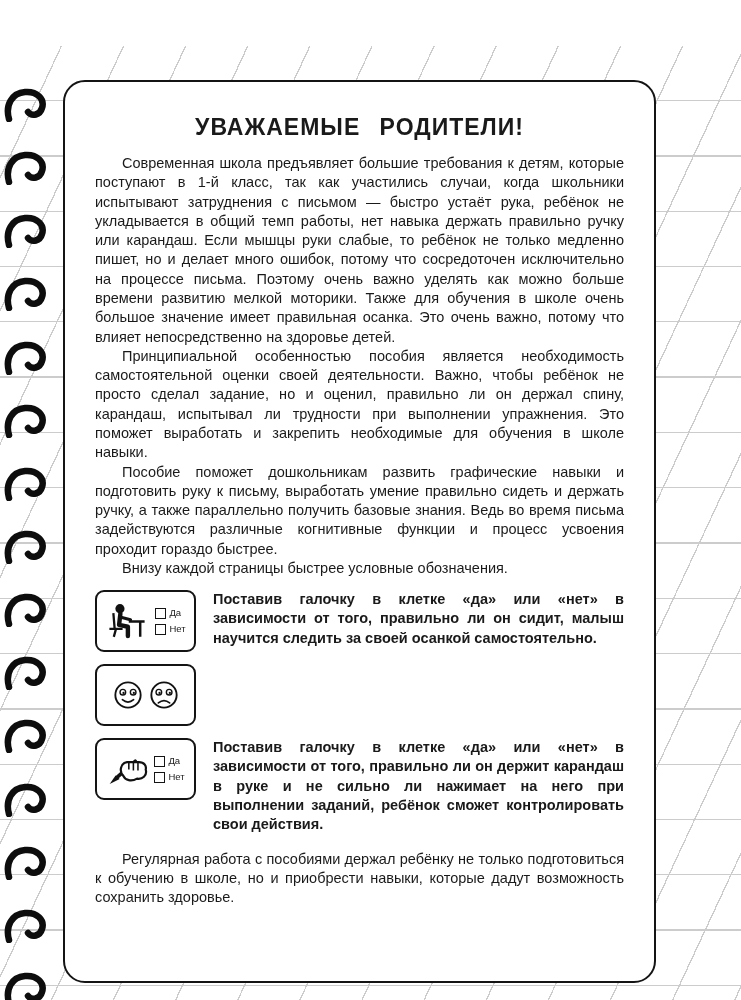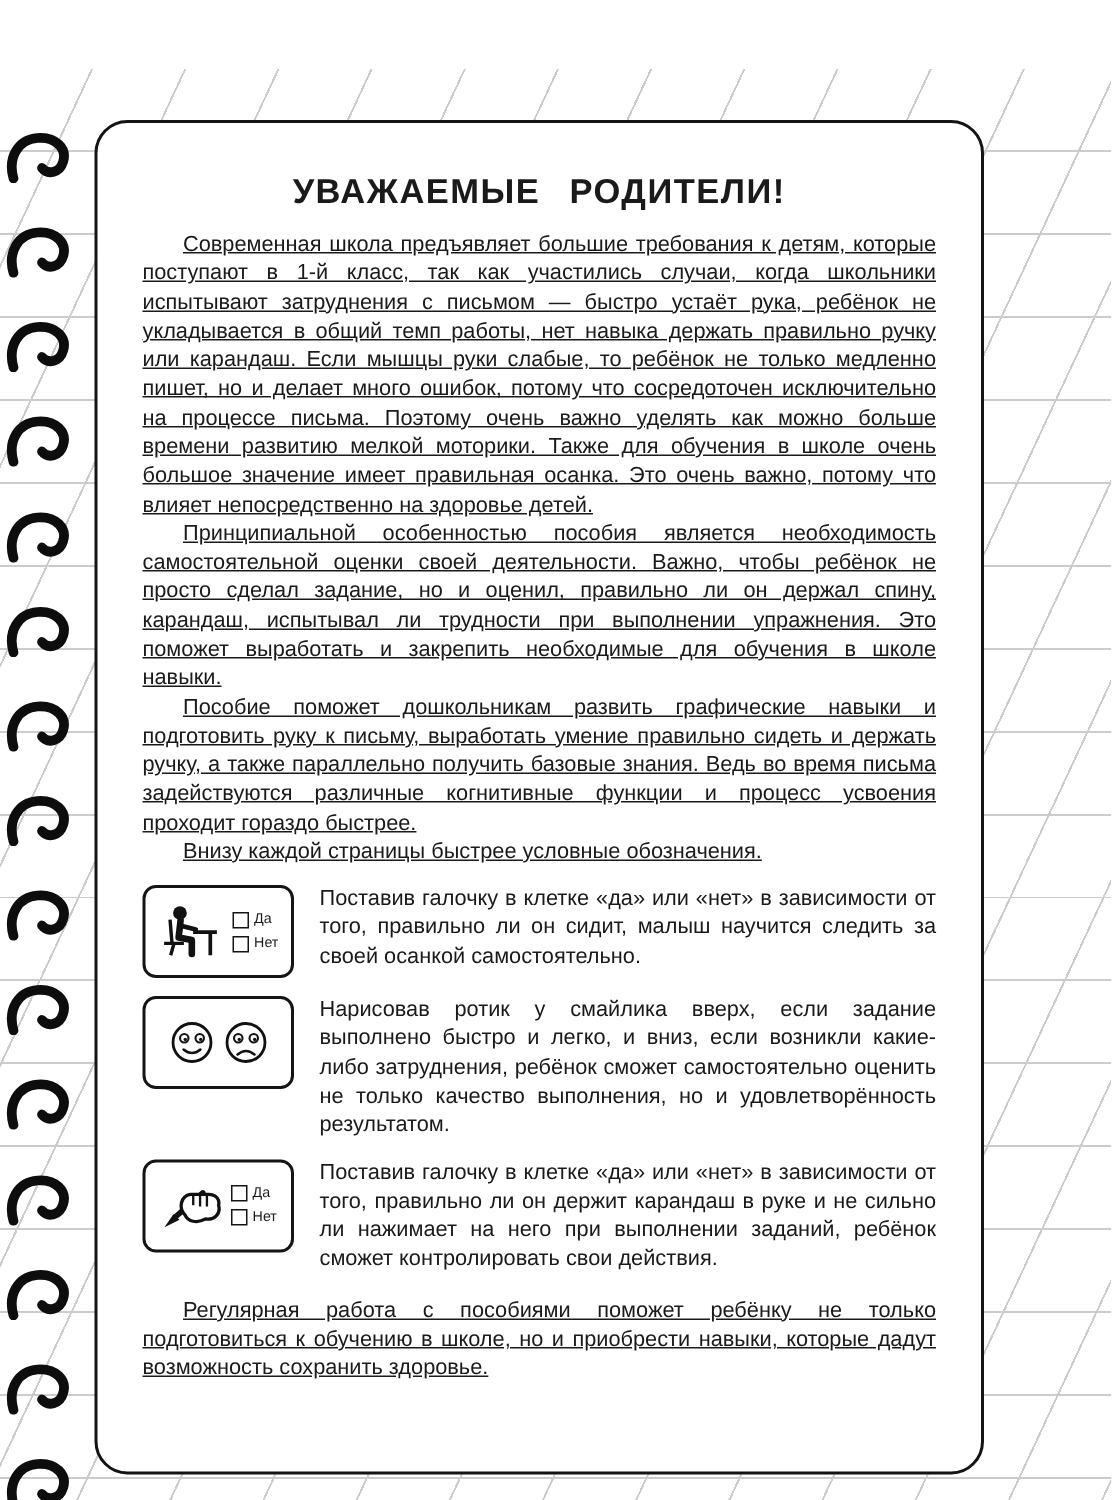"Современная школа предъявляет большие" .para { text-decoration: underline -> none }
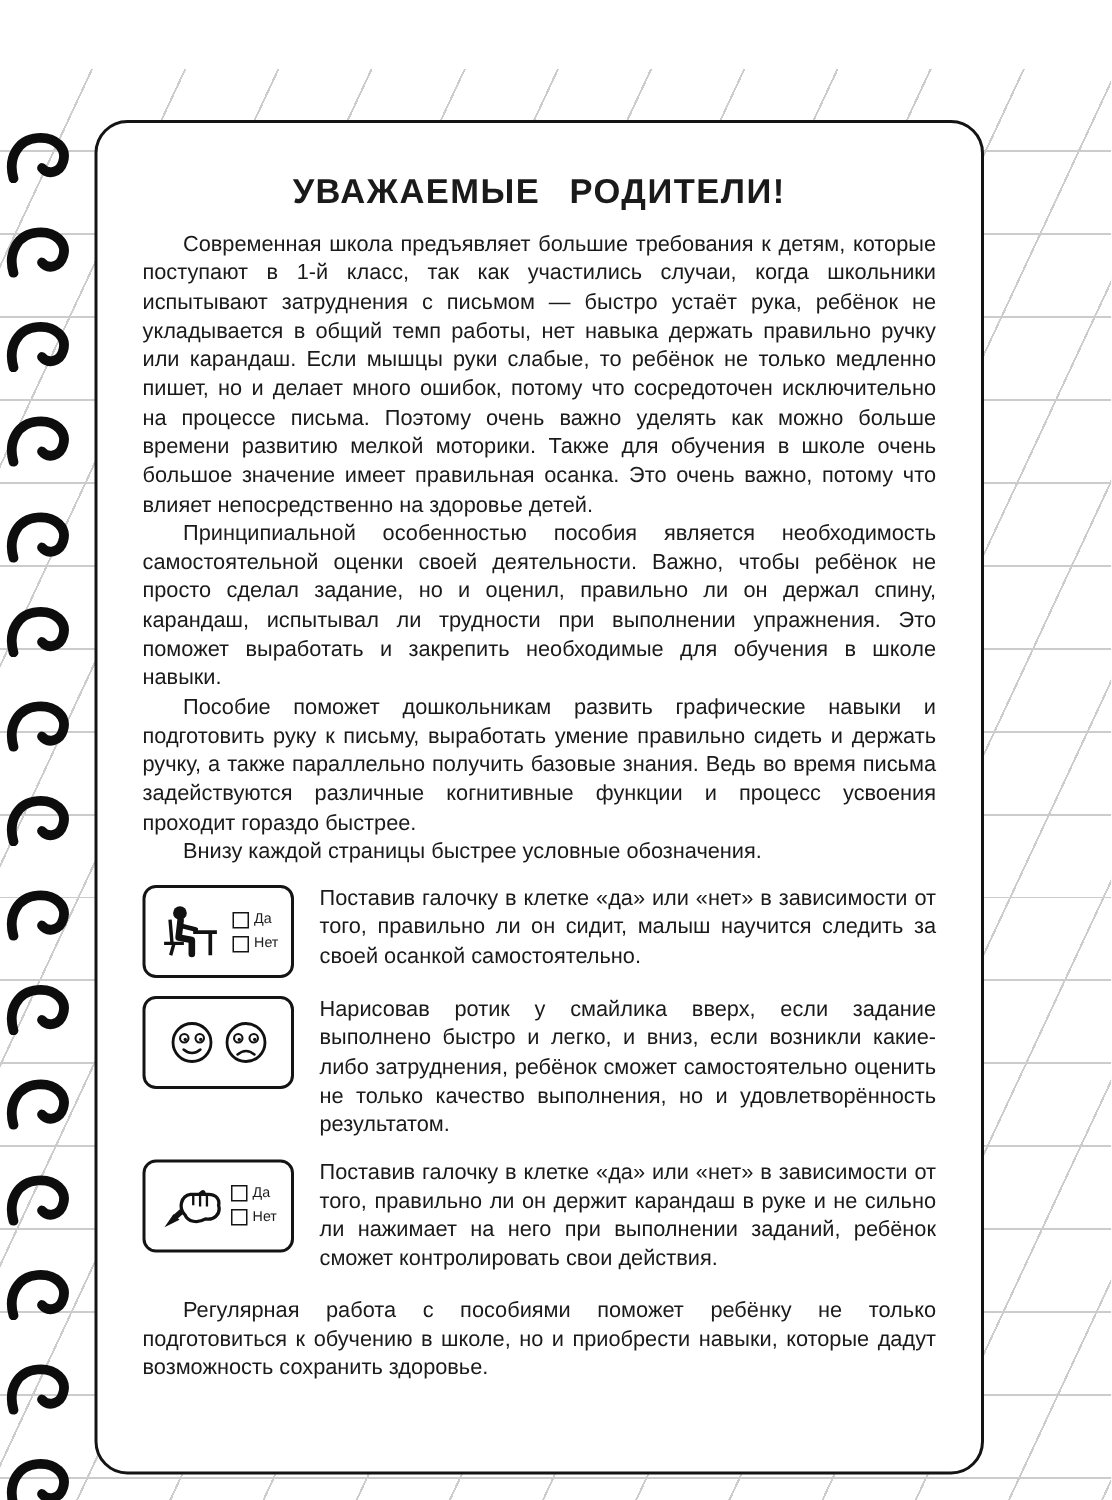"Поставив галочку в клетке «да»" .legend .legend-text { font-weight: none -> bold }
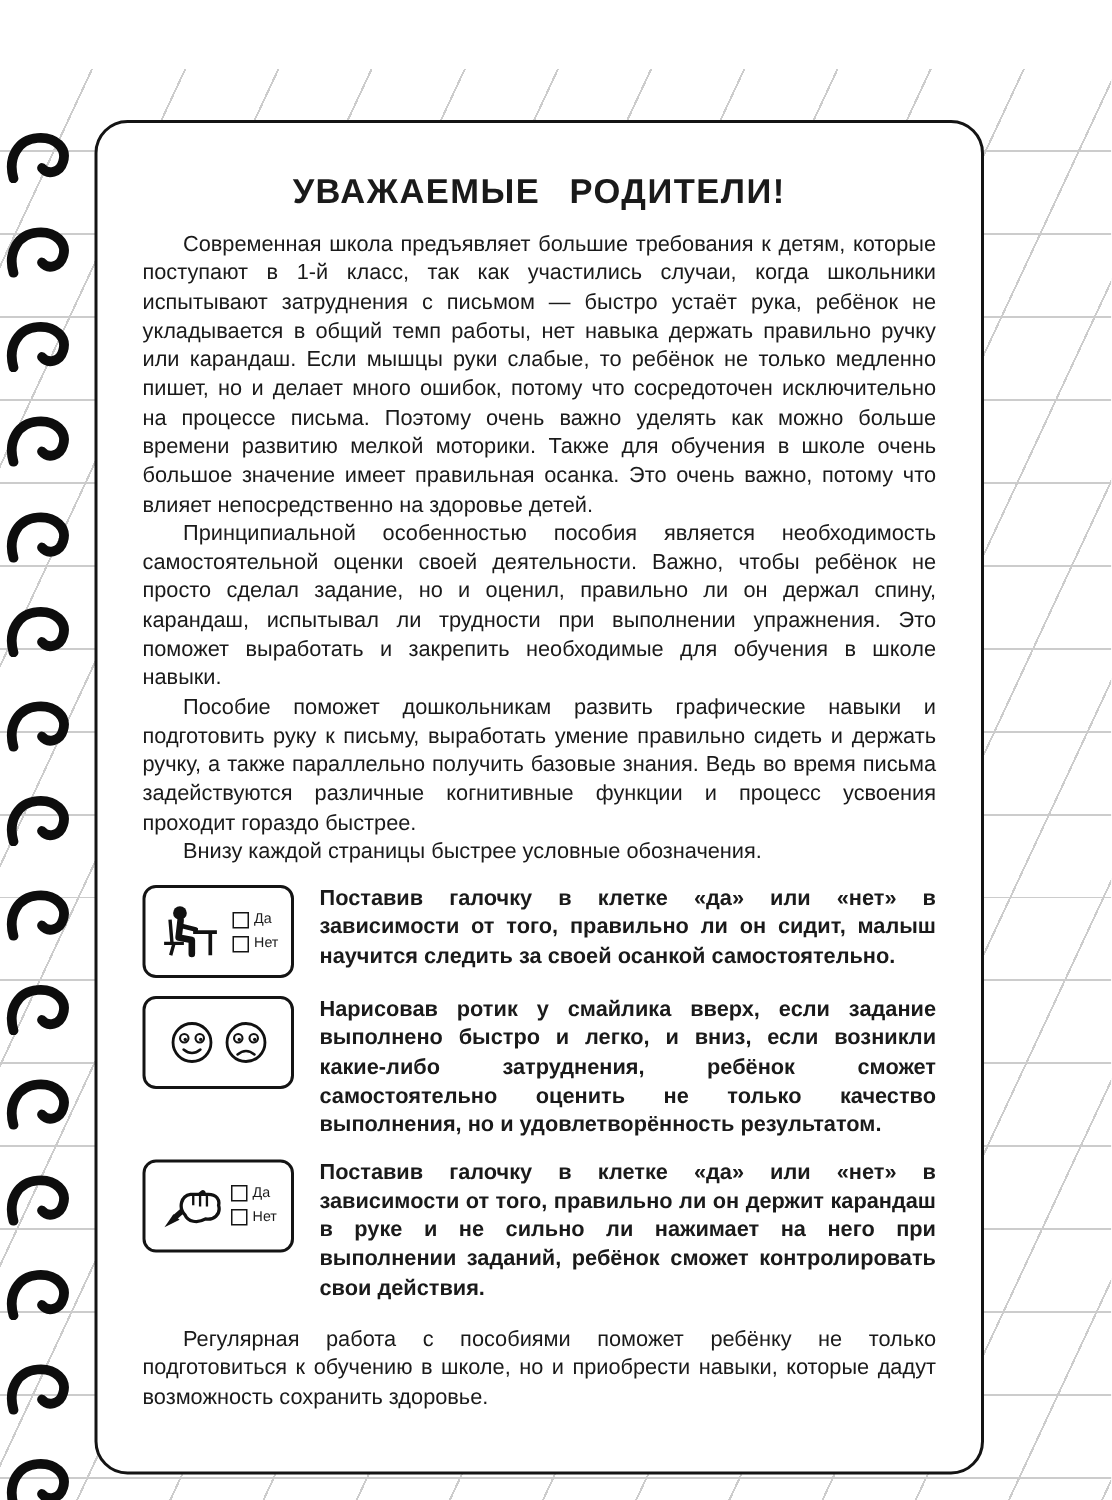"Нарисовав ротик у смайлика вверх," p.legend-text { html: <p>Нарисовав ротик у смайлика вверх, если задание выполнено быстро и легко, и вниз, если возникли какие-либо затруднения, ребёнок сможет самостоятельно оценить не только качество выполнения, но и удовлетворённость результатом.</p> -> none }
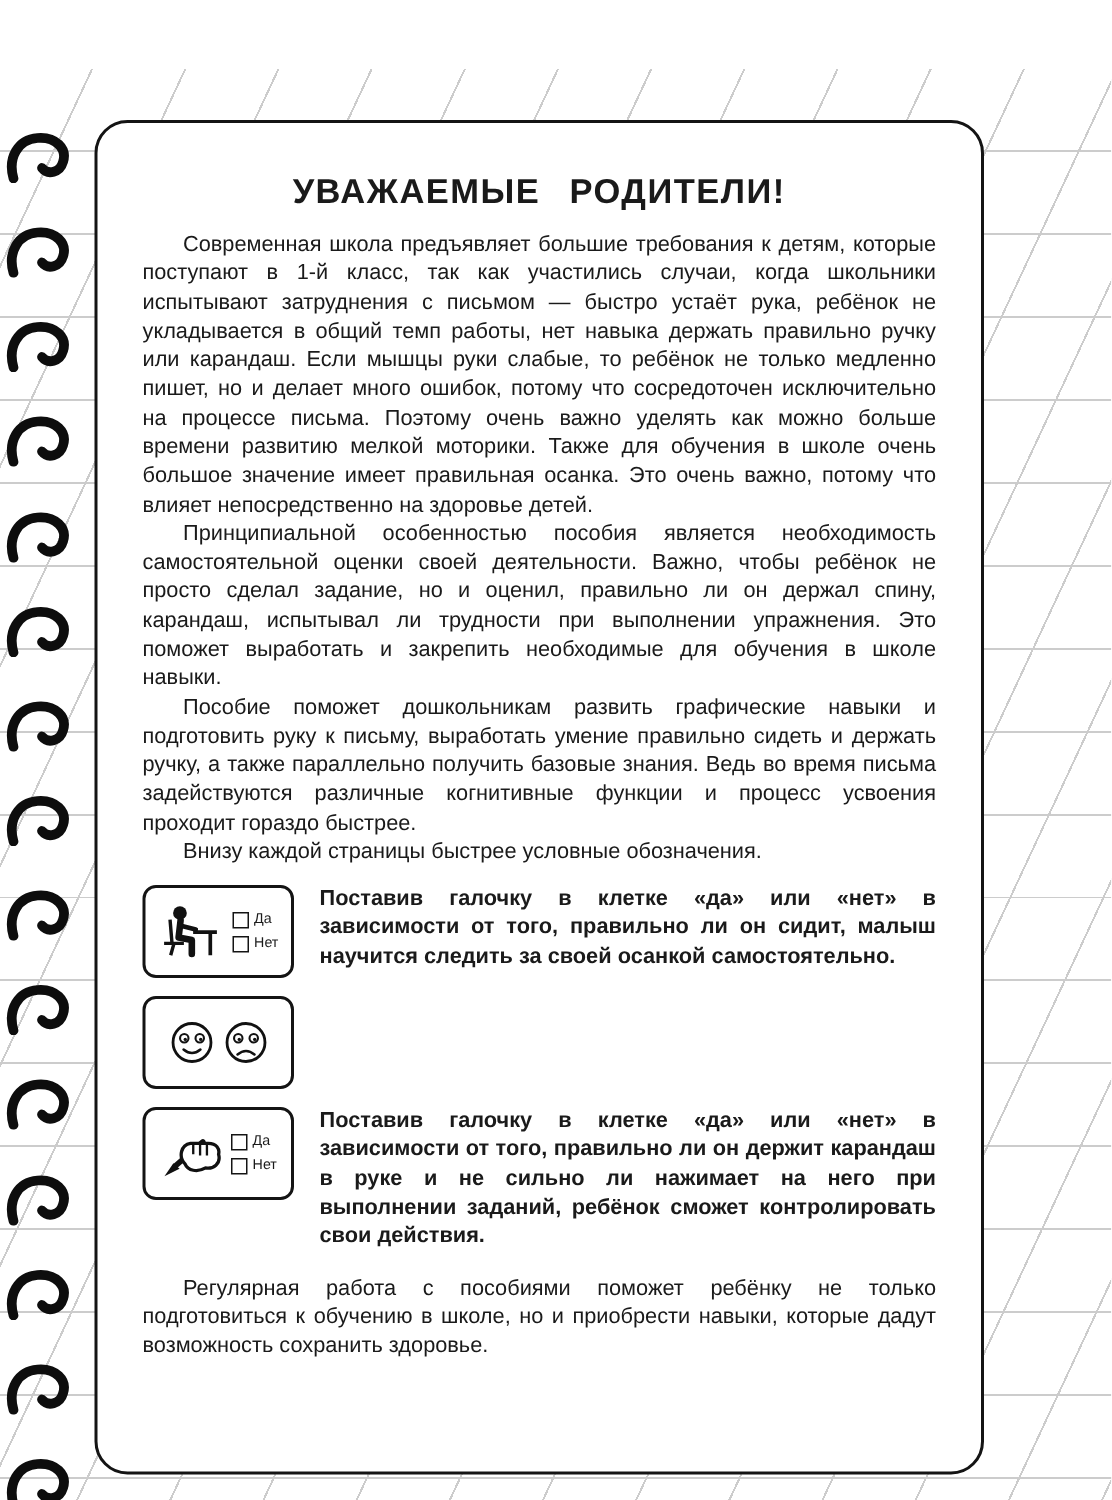"Регулярная работа с пособиями поможет" p.para { text: поможет -> держал }
